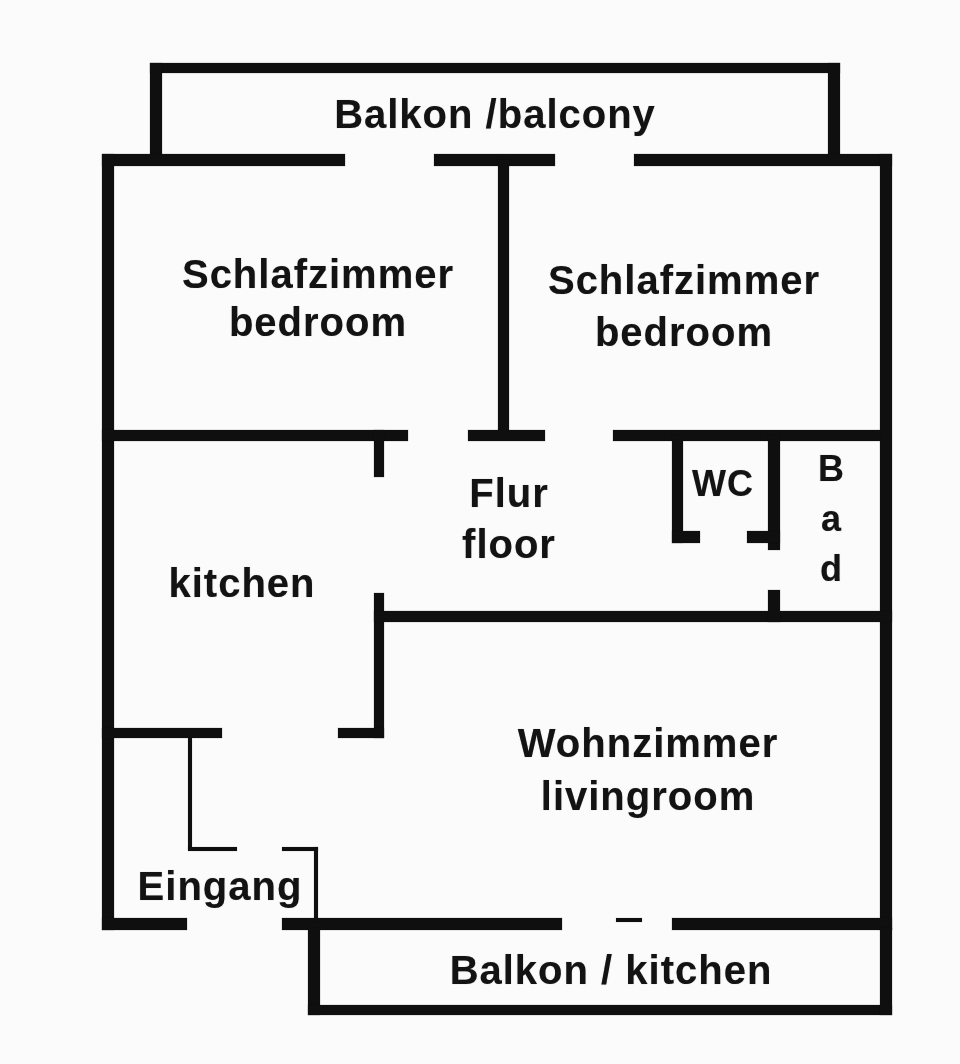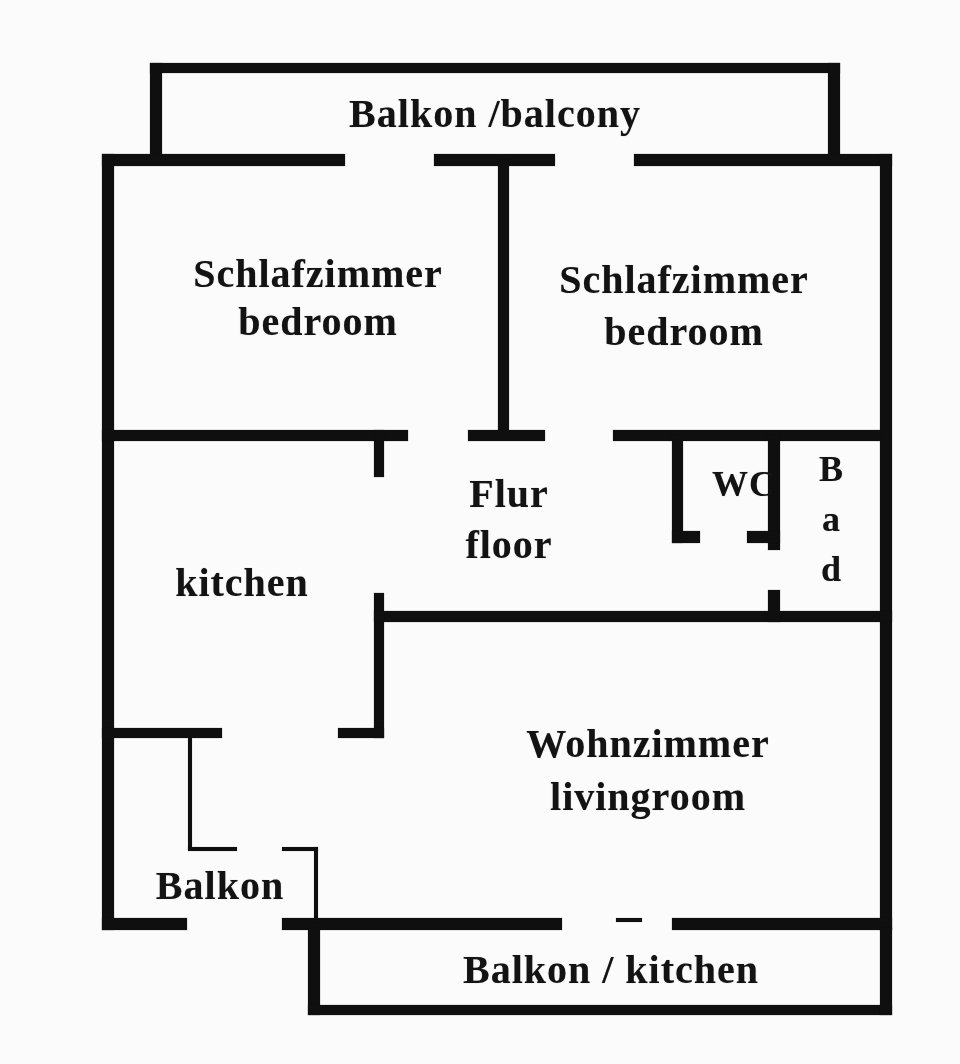"Balkon /balcony" .stage { font-family: Liberation Serif, serif -> Liberation Sans, sans-serif }
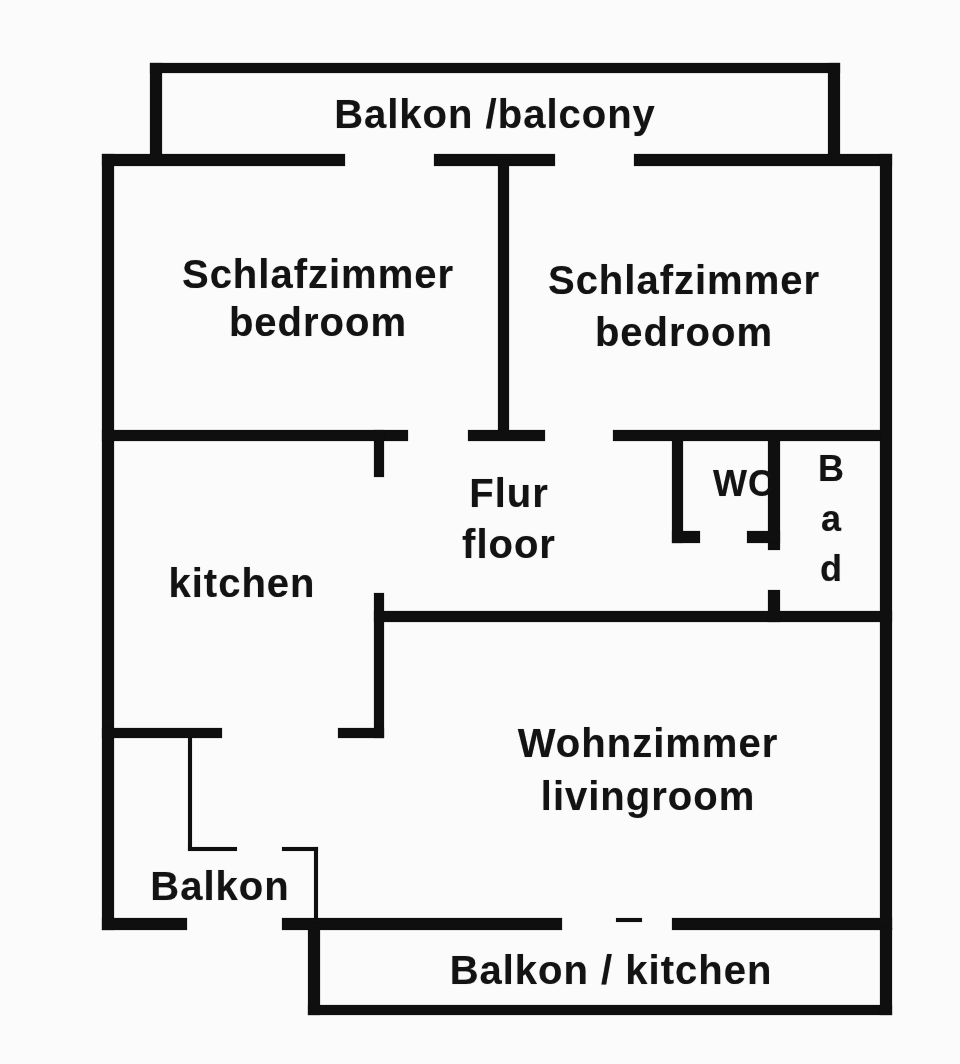"WC" div.lbl { margin-left: 21px -> none }
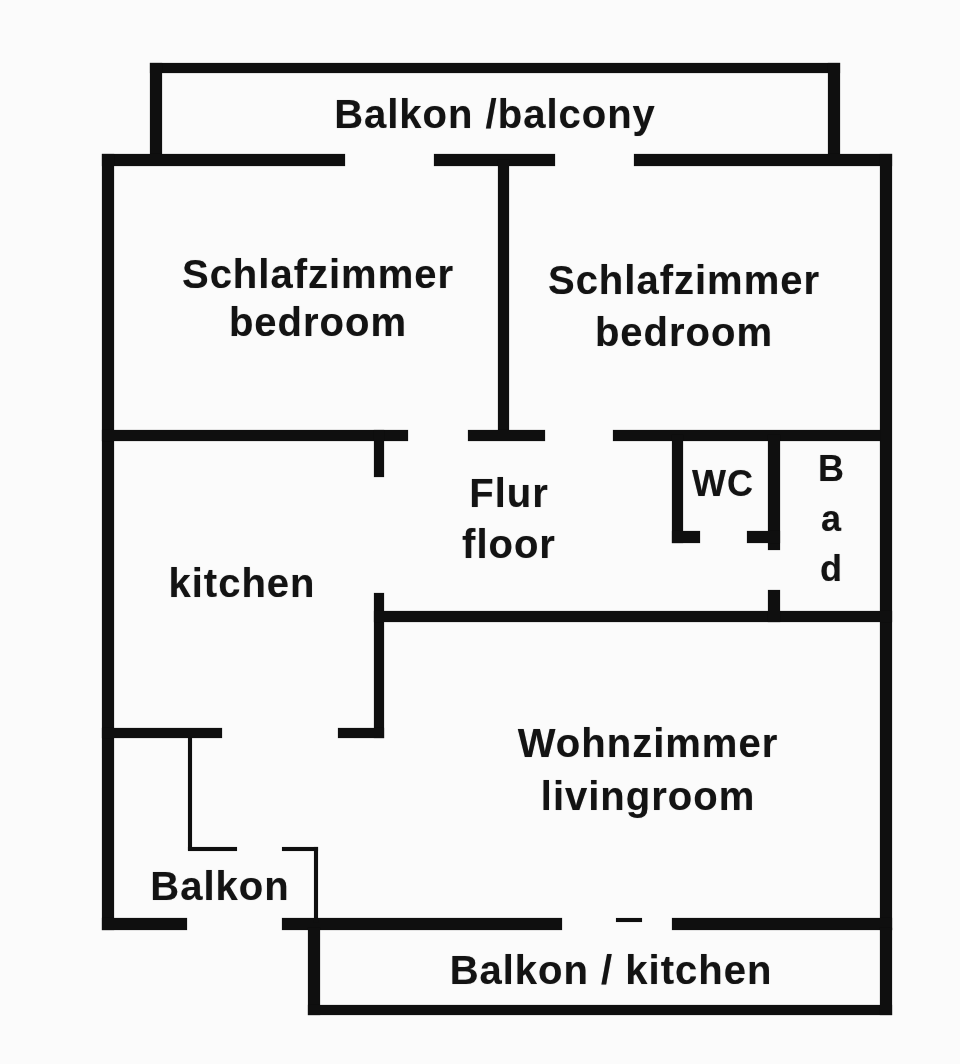"Balkon" div.lbl { text: Balkon -> Eingang }
